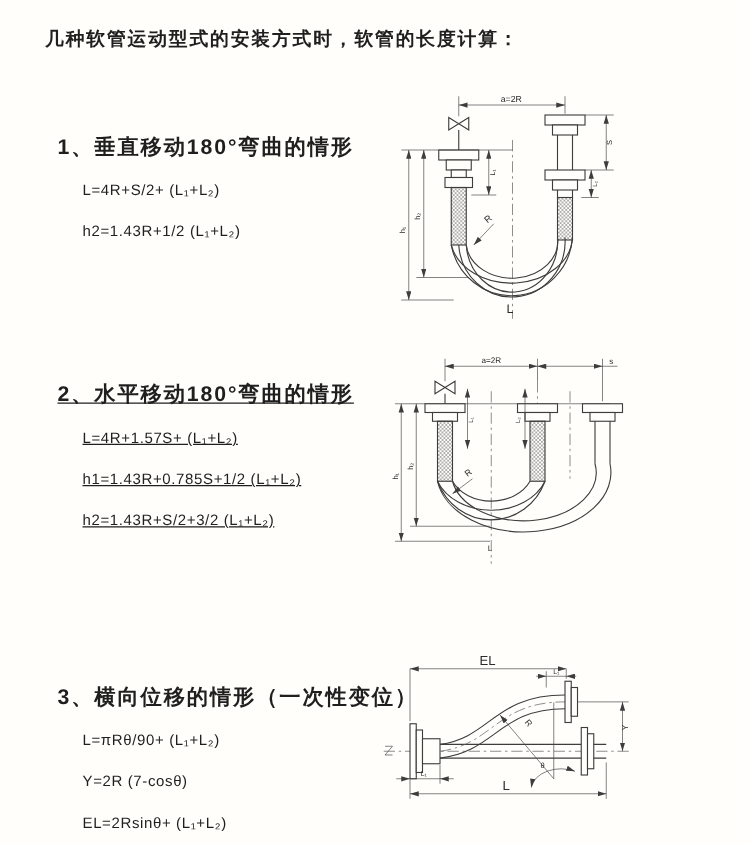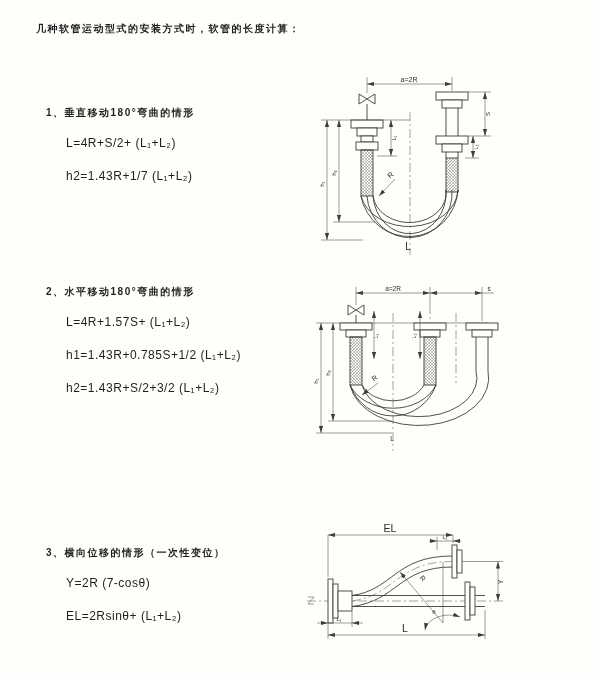"几种软管运动型式的安装方式时，软管的长度计算：" .title { font-size: 10px -> 15px }
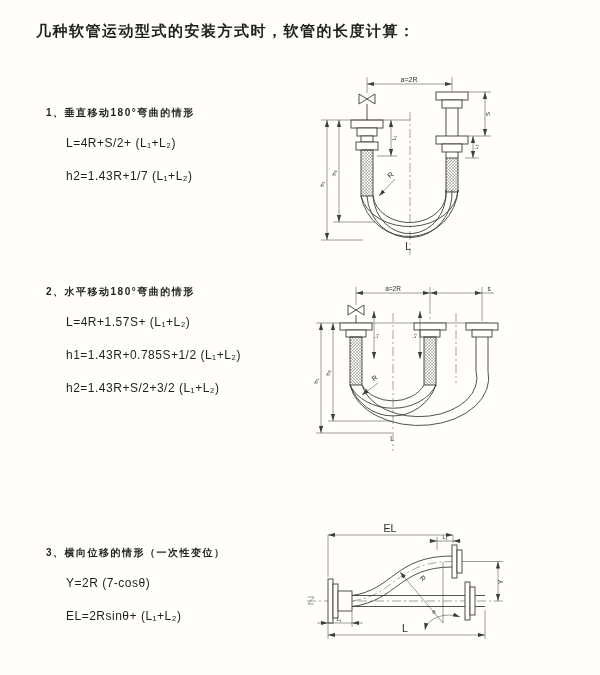"1、垂直移动180°弯曲的情形" .sec .hd { font-size: 10px -> 17px }
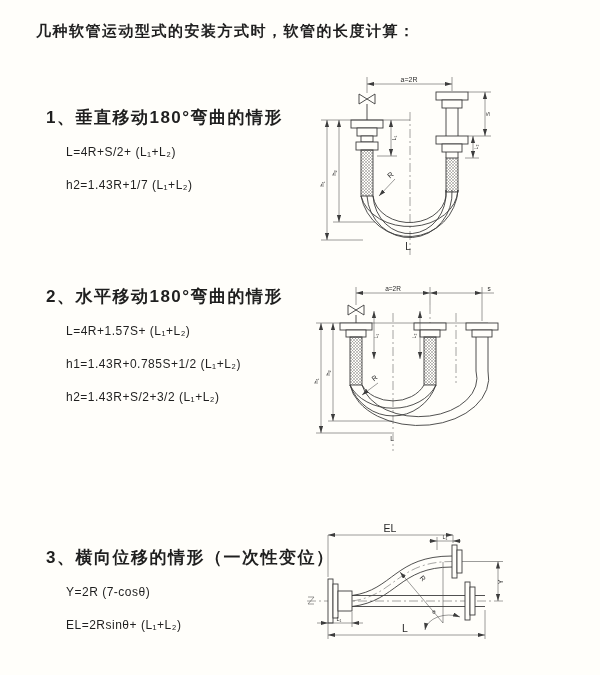"h2=1.43R+1/7 (L₁+L₂)" p.f { text: 1.43R+1/7 -> 1.43R+1/2 }
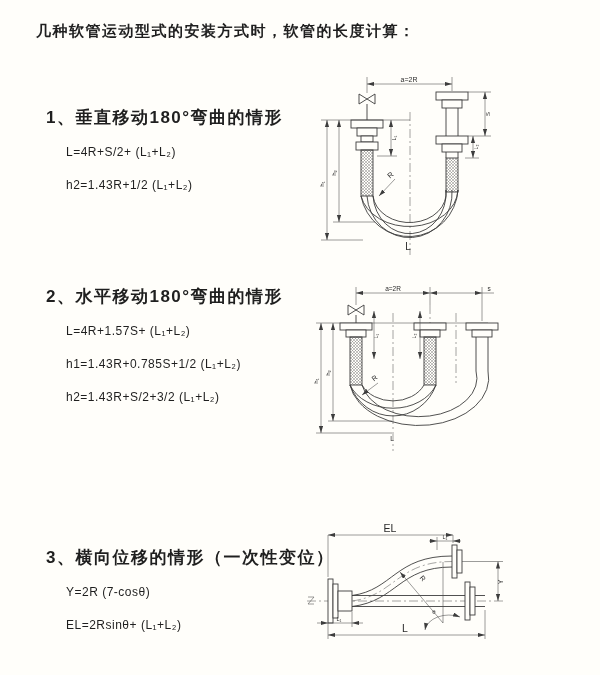"2、水平移动180°弯曲的情形" #sec2 { text-decoration: none -> underline; top: 285px -> 304px }
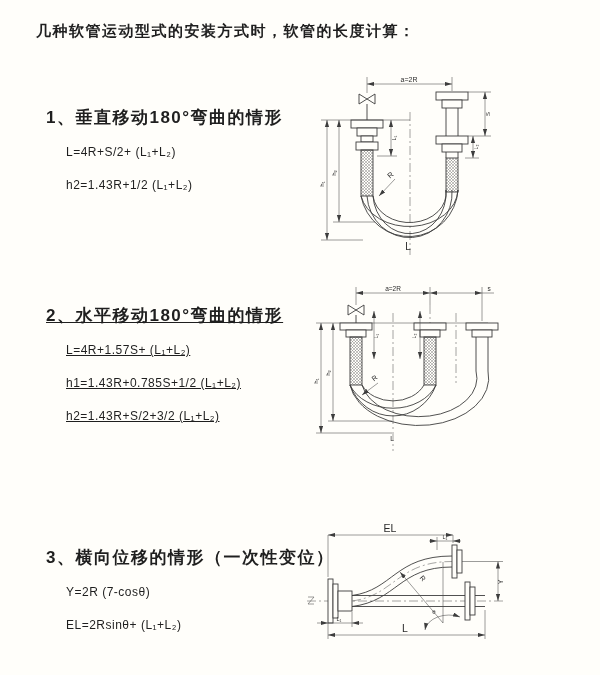"L=πRθ/90+ (L₁+L₂)" p.f { html: none -> <p>L=πRθ/90+ (L₁+L₂)</p> }
